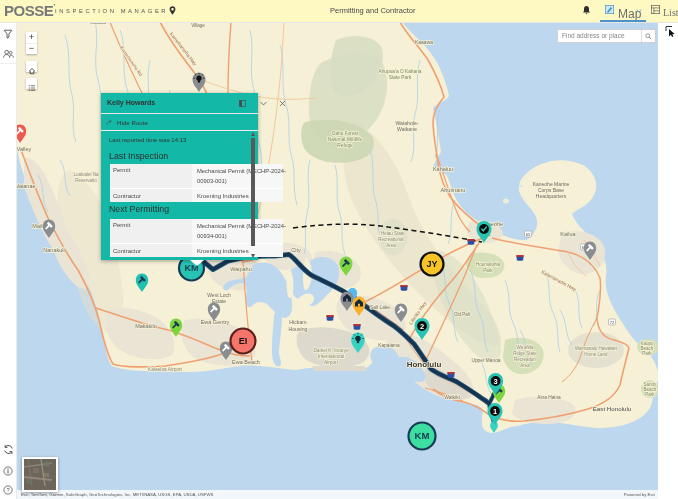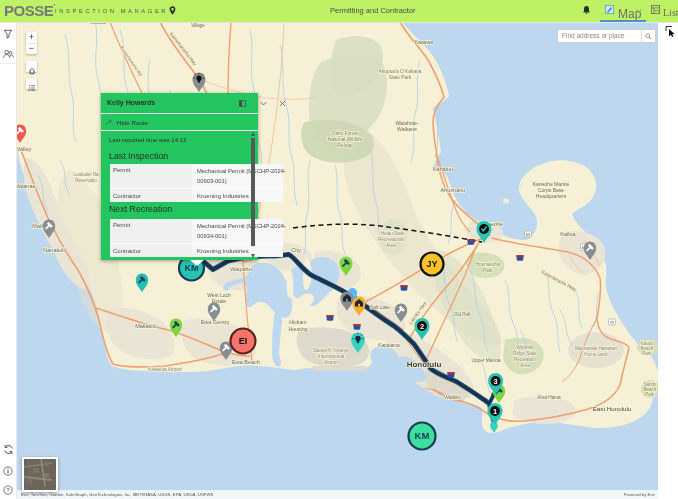"POSSEʼ" #topbar { background: #bef264 -> #fef9c3 }
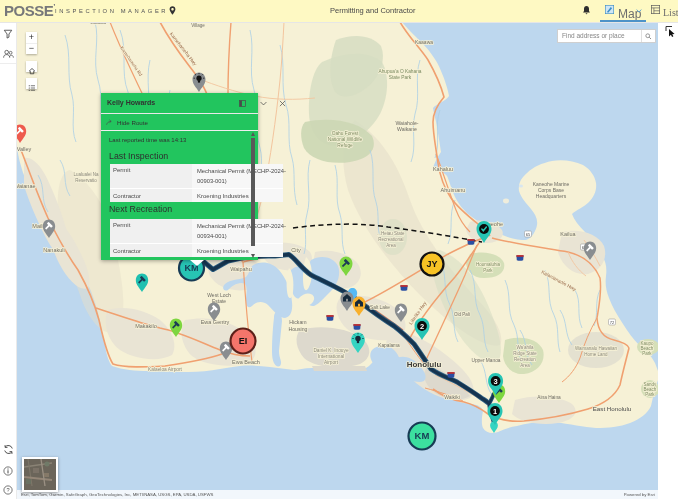"Last Inspection" div { background: #22c55e -> #14b8a6 }
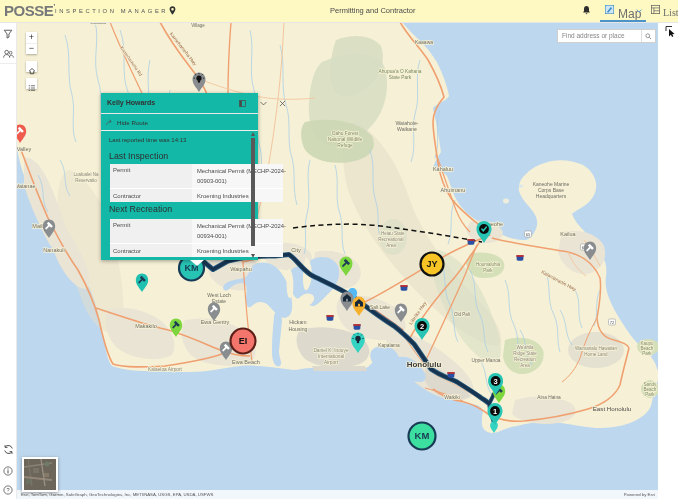"Next Recreation" div { text: Recreation -> Permitting }
